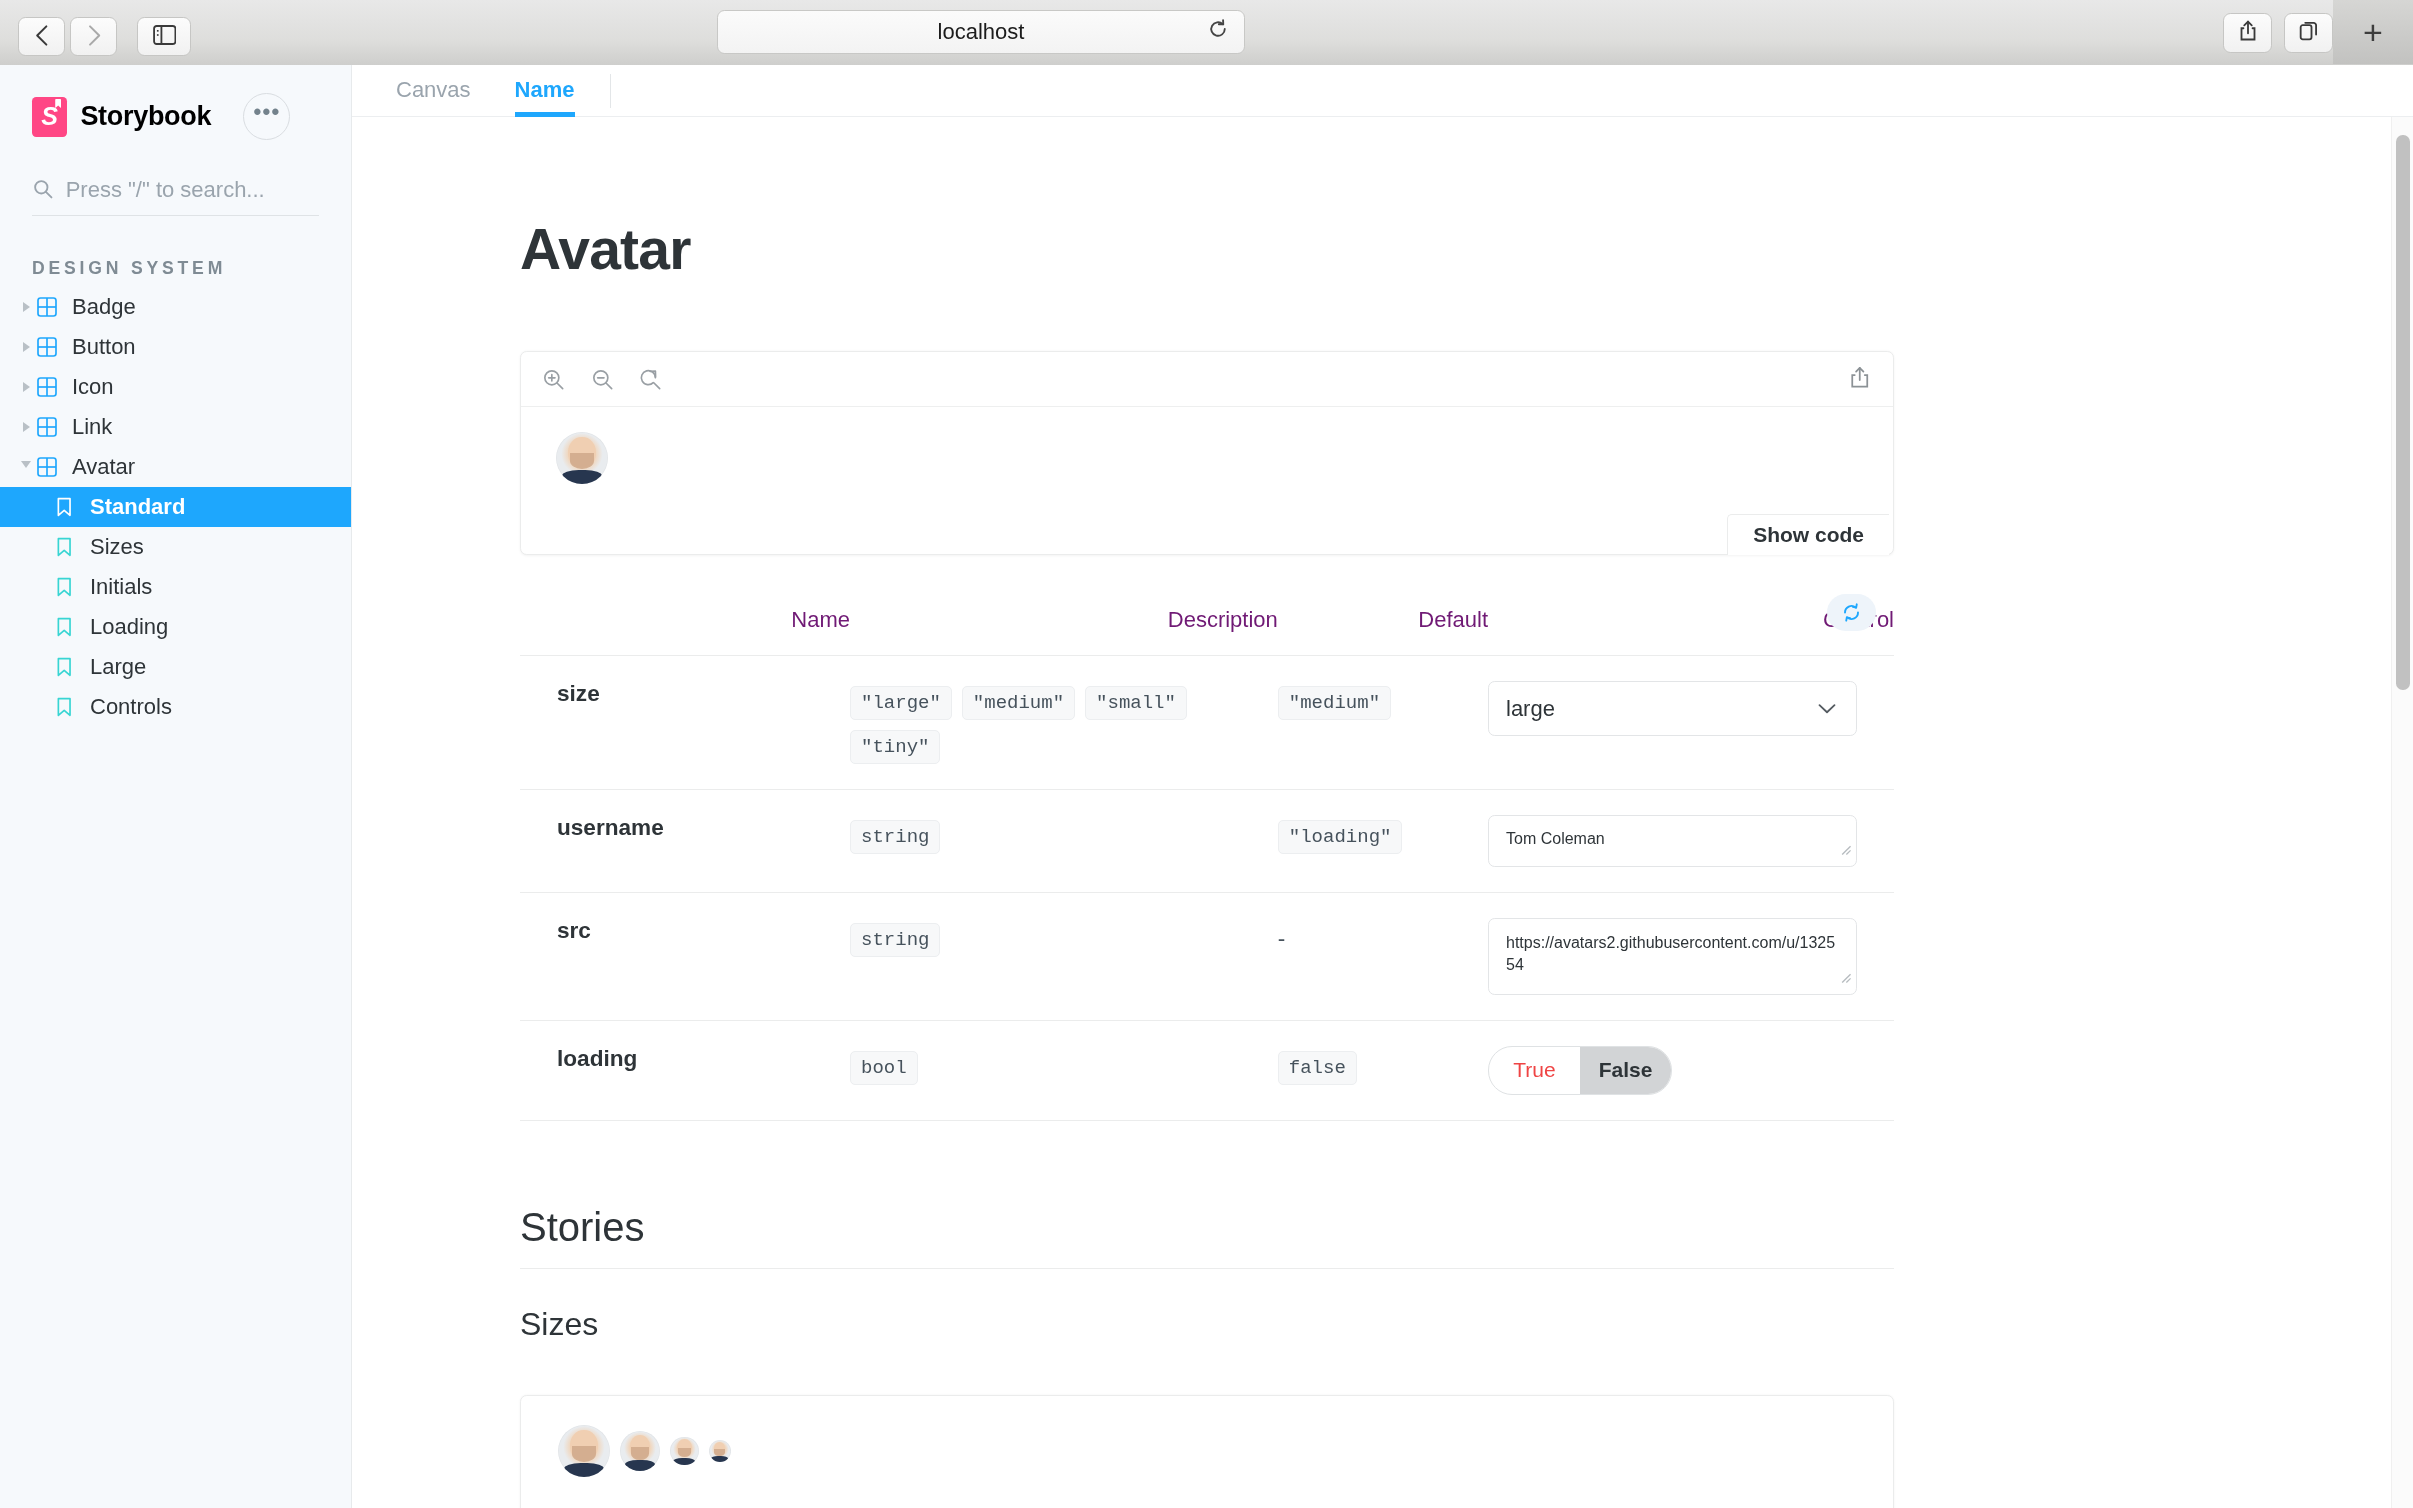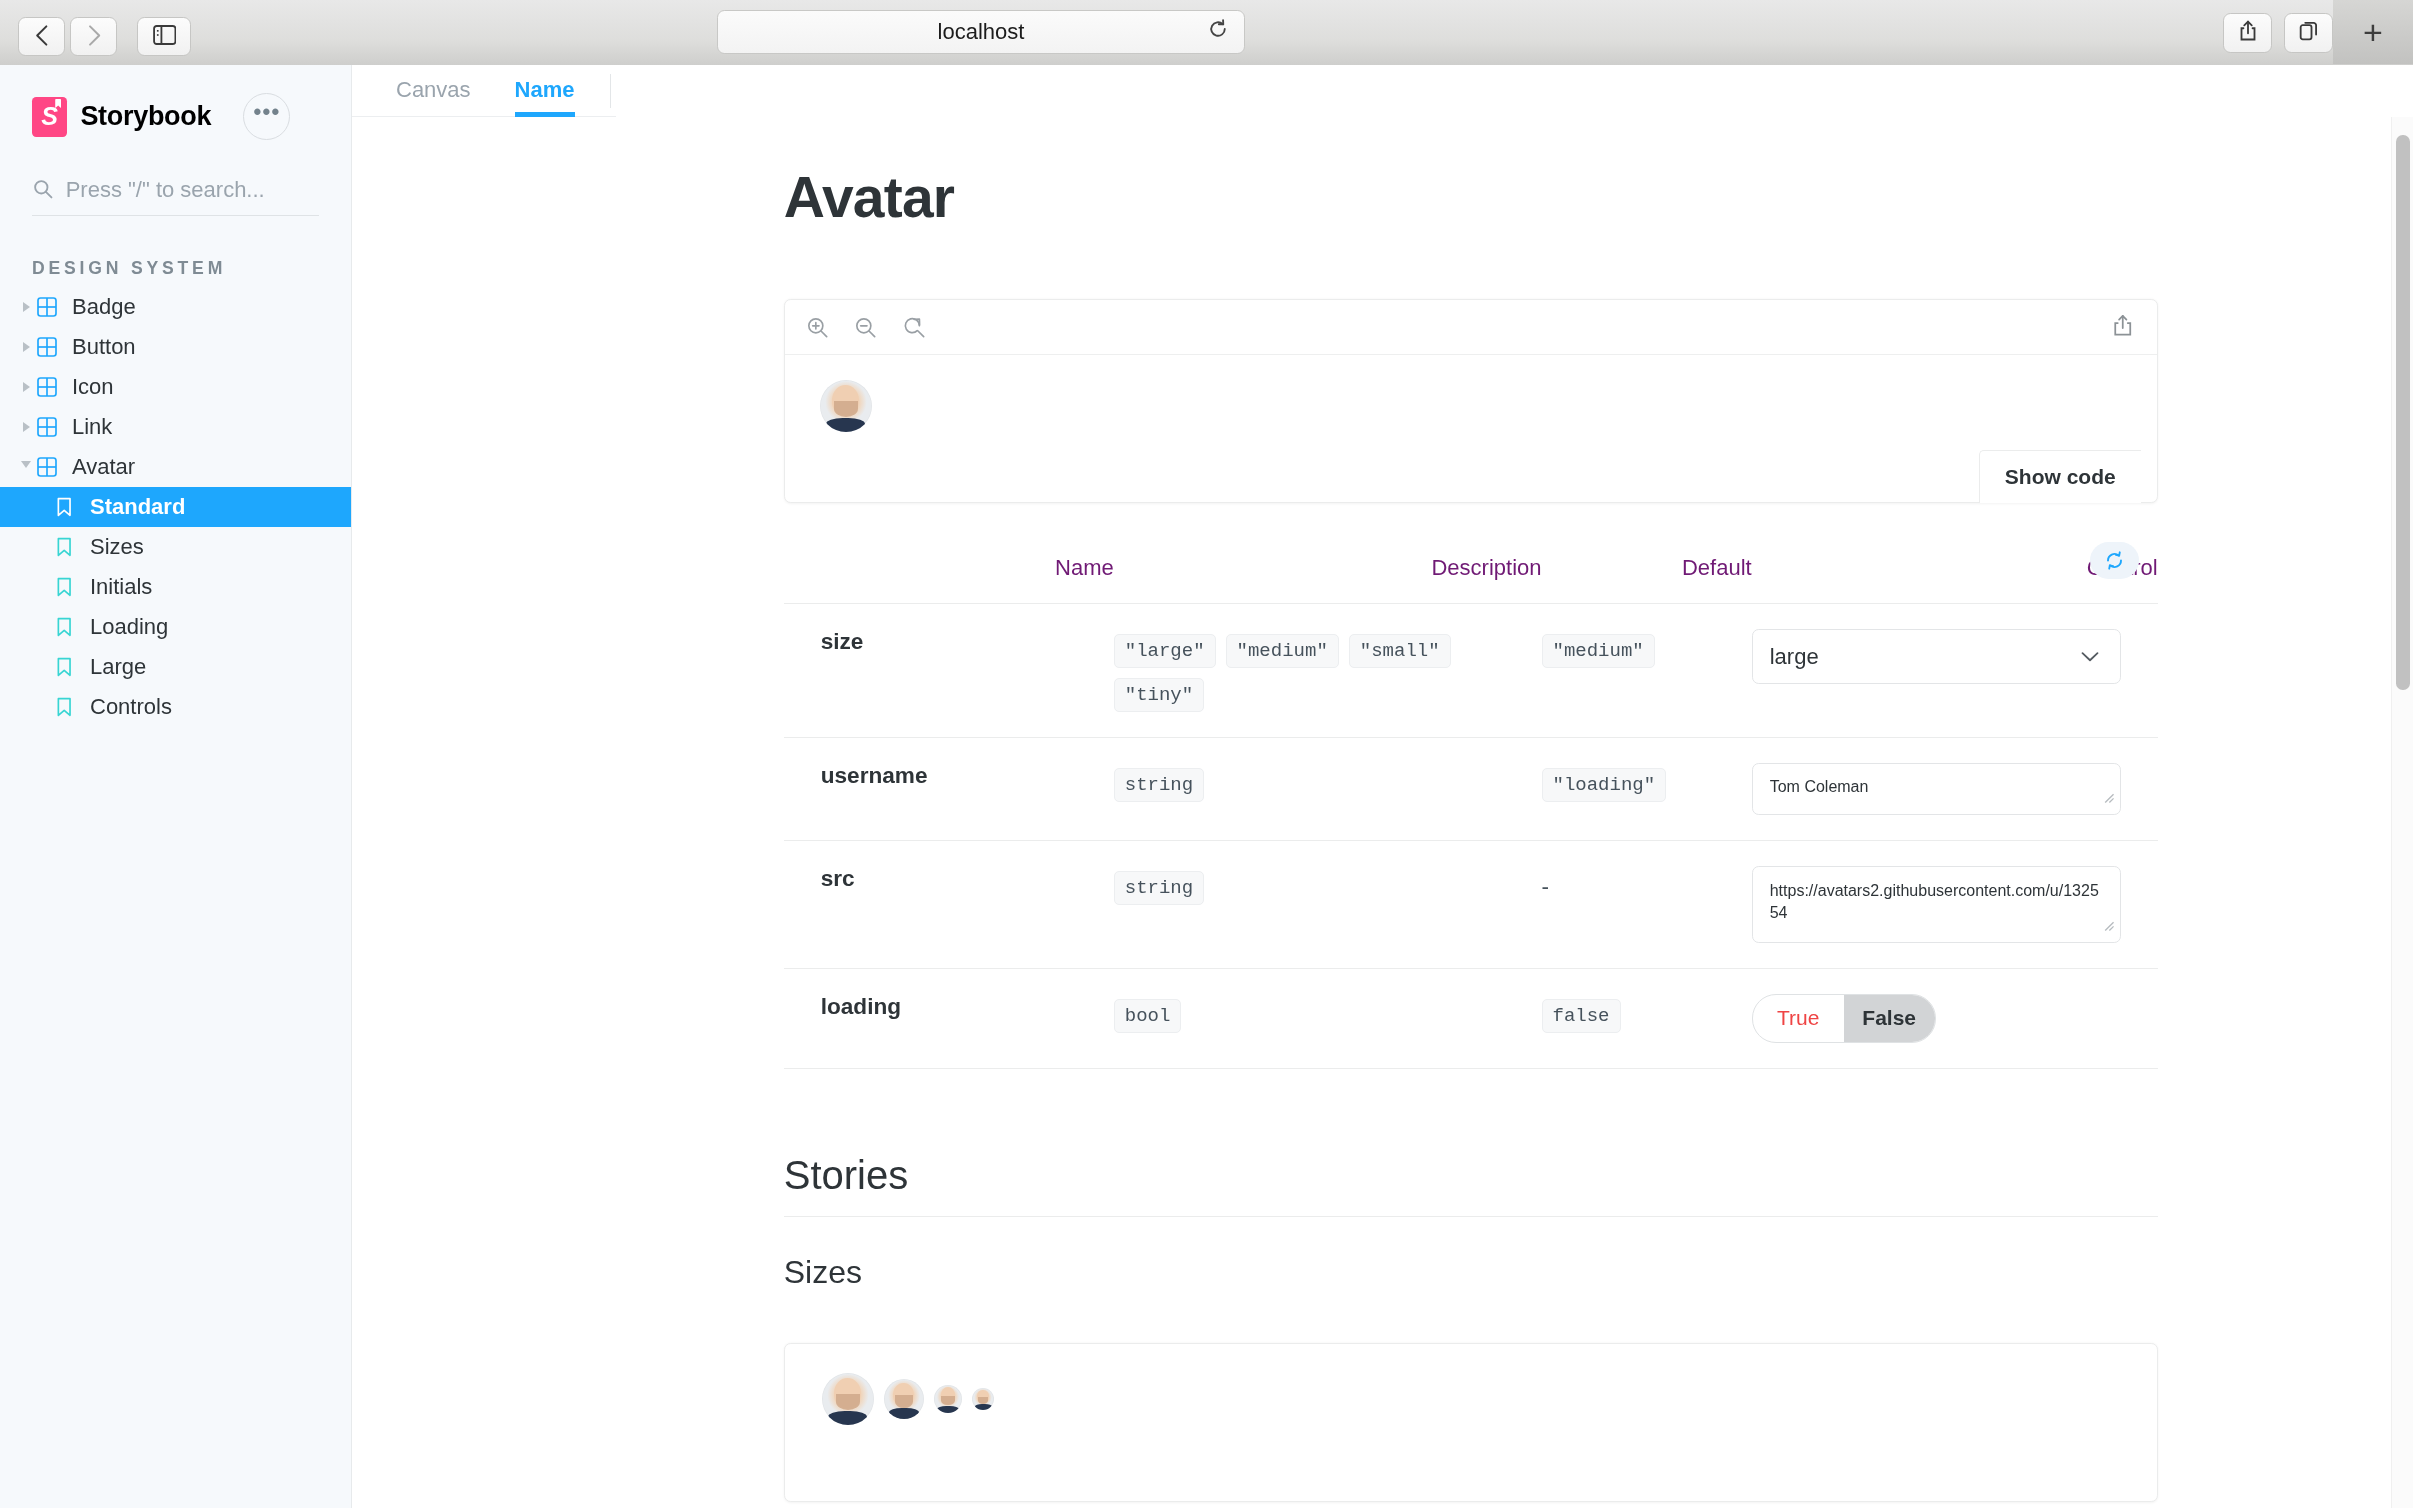"Canvas" .main { flex-direction: none -> column }
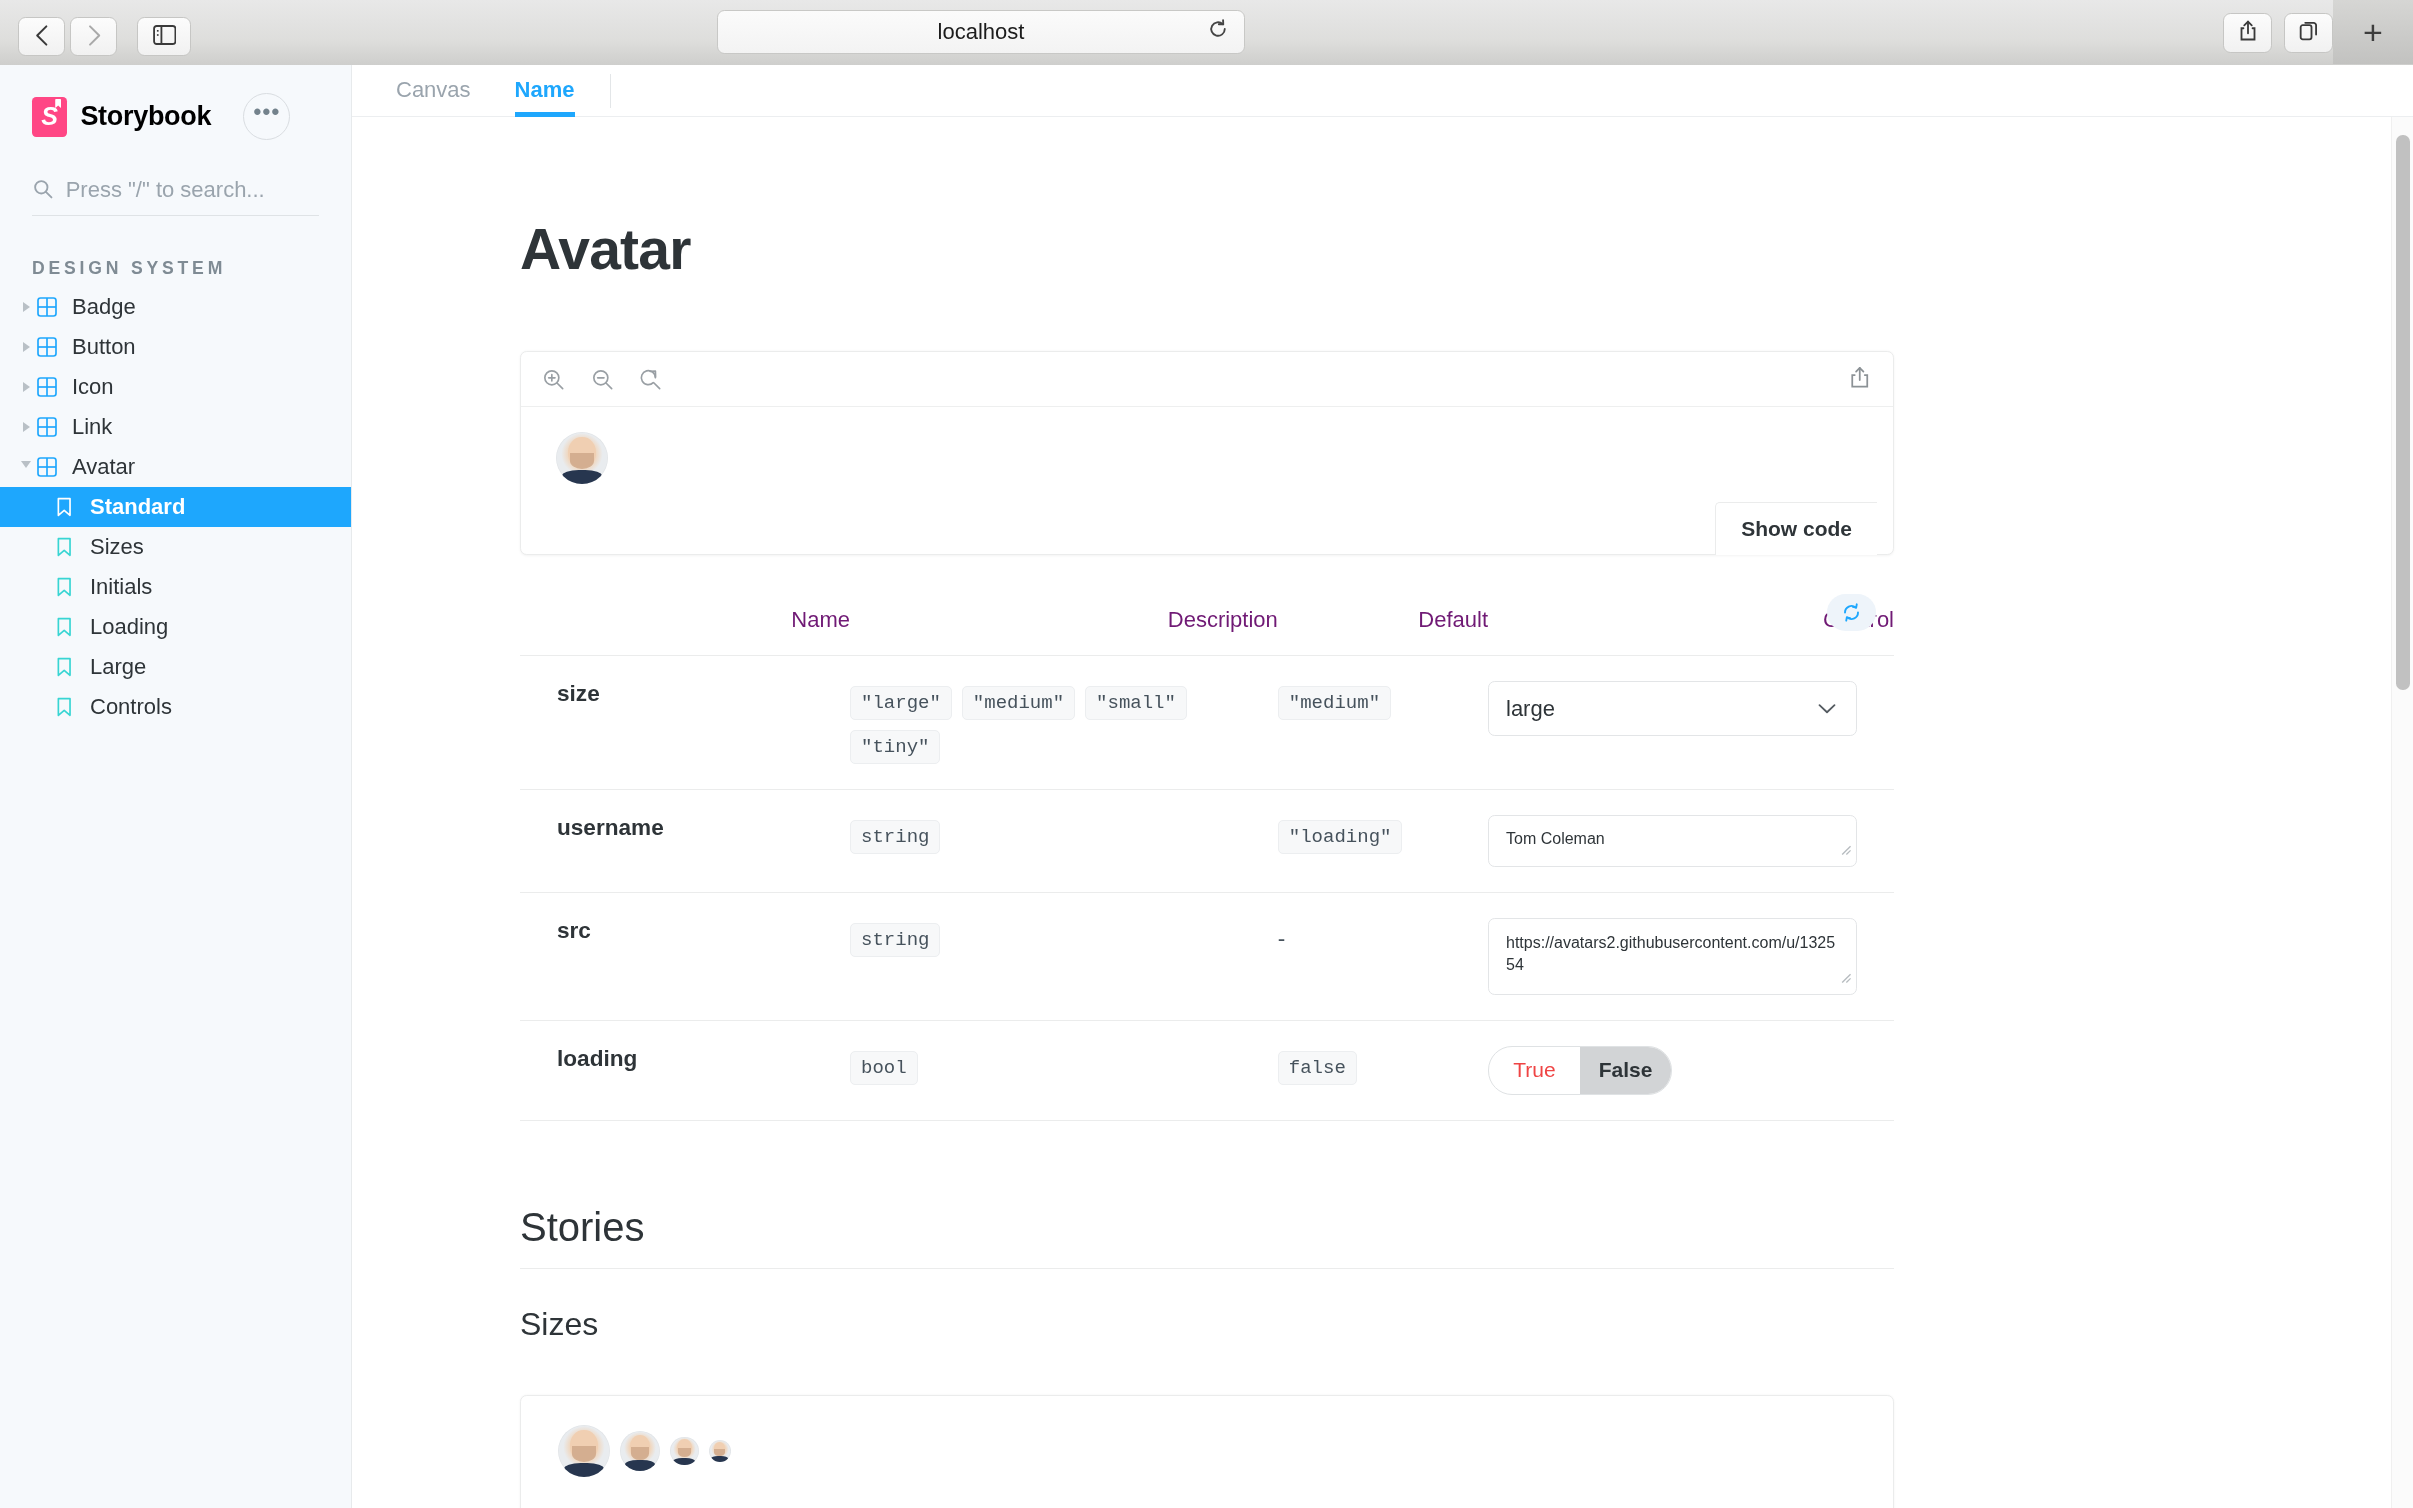"Show code" .show-code-btn { padding: 14px 25px -> 8px 25px; right: 16px -> 4px }
